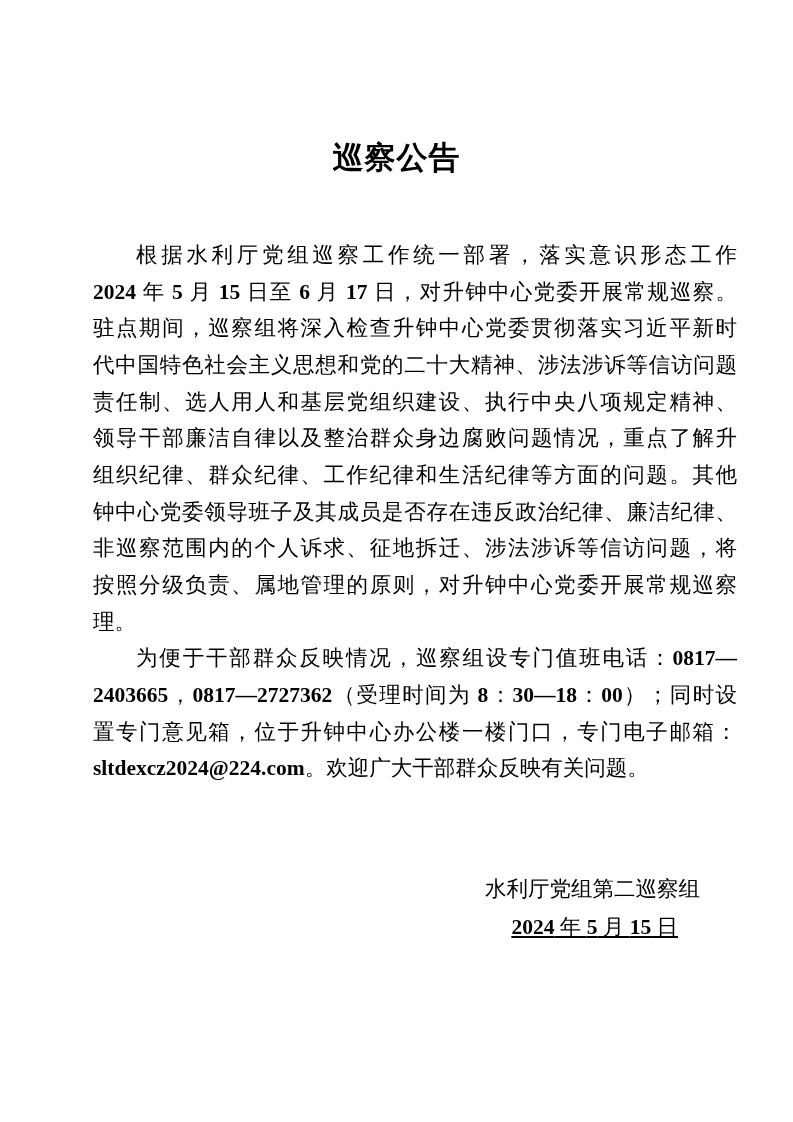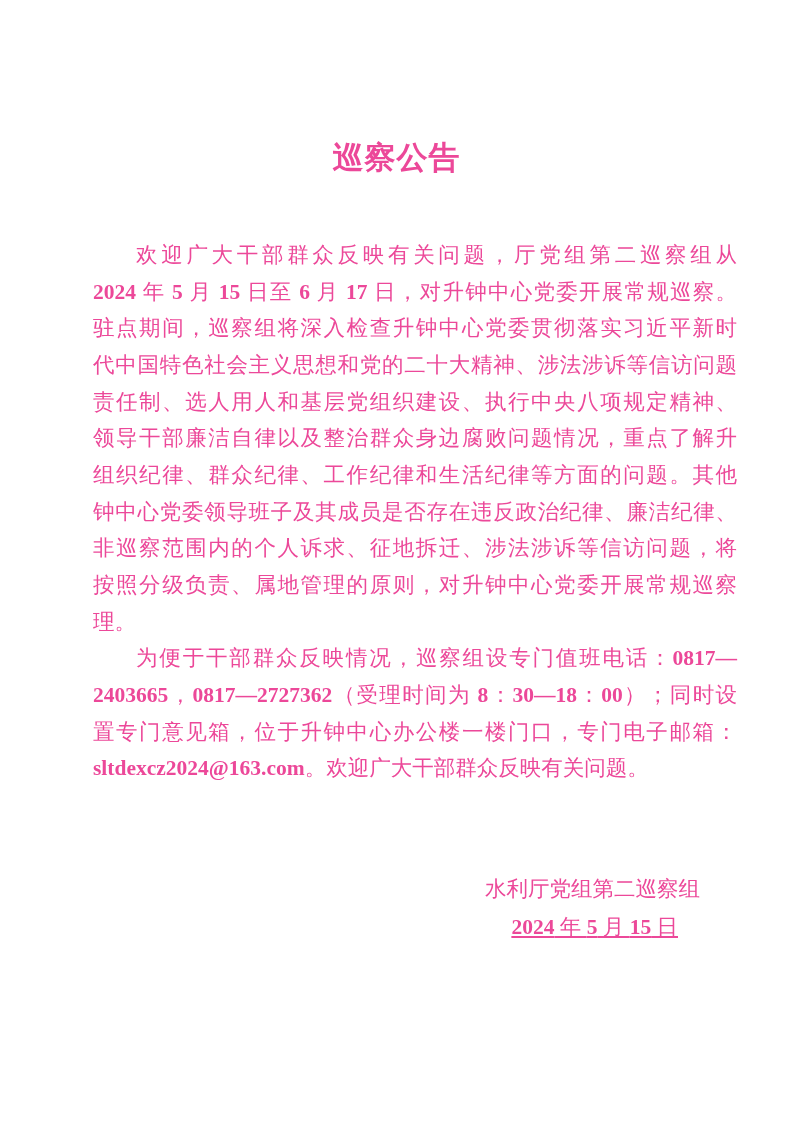"巡察公告" .page { color: #ec4899 -> #000000 }
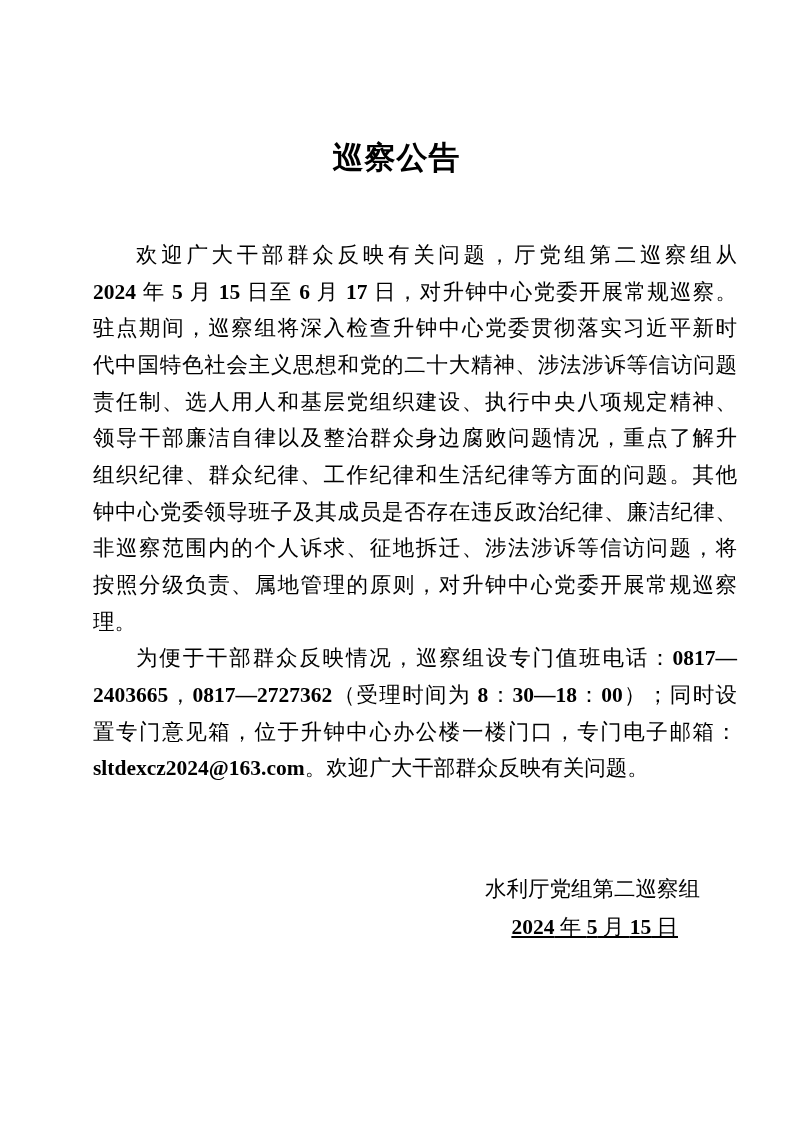"欢迎广大干部群众反映有关问题，厅党组第二巡察组从" div.line { text: 欢迎广大干部群众反映有关问题，厅党组第二巡察组从 -> 根据水利厅党组巡察工作统一部署，落实意识形态工作 }
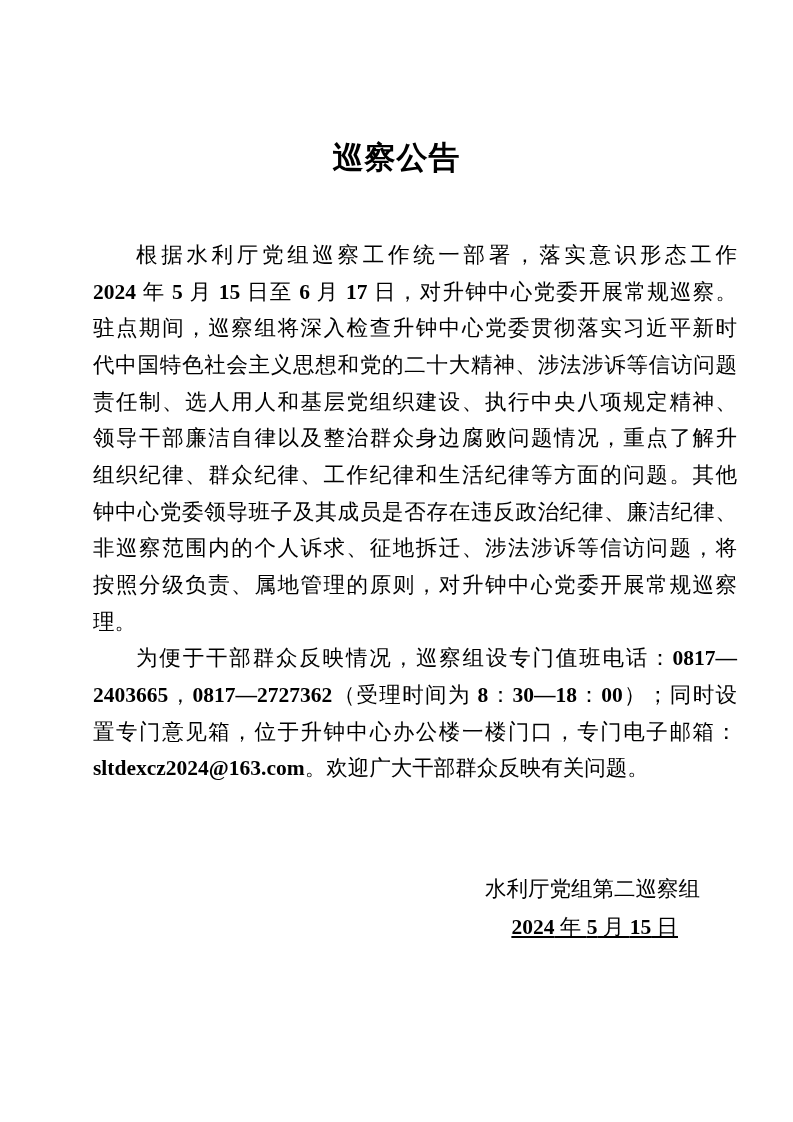"sltdexcz2024@163.com" span.lat { text: sltdexcz2024@163.com -> sltdexcz2024@224.com }
